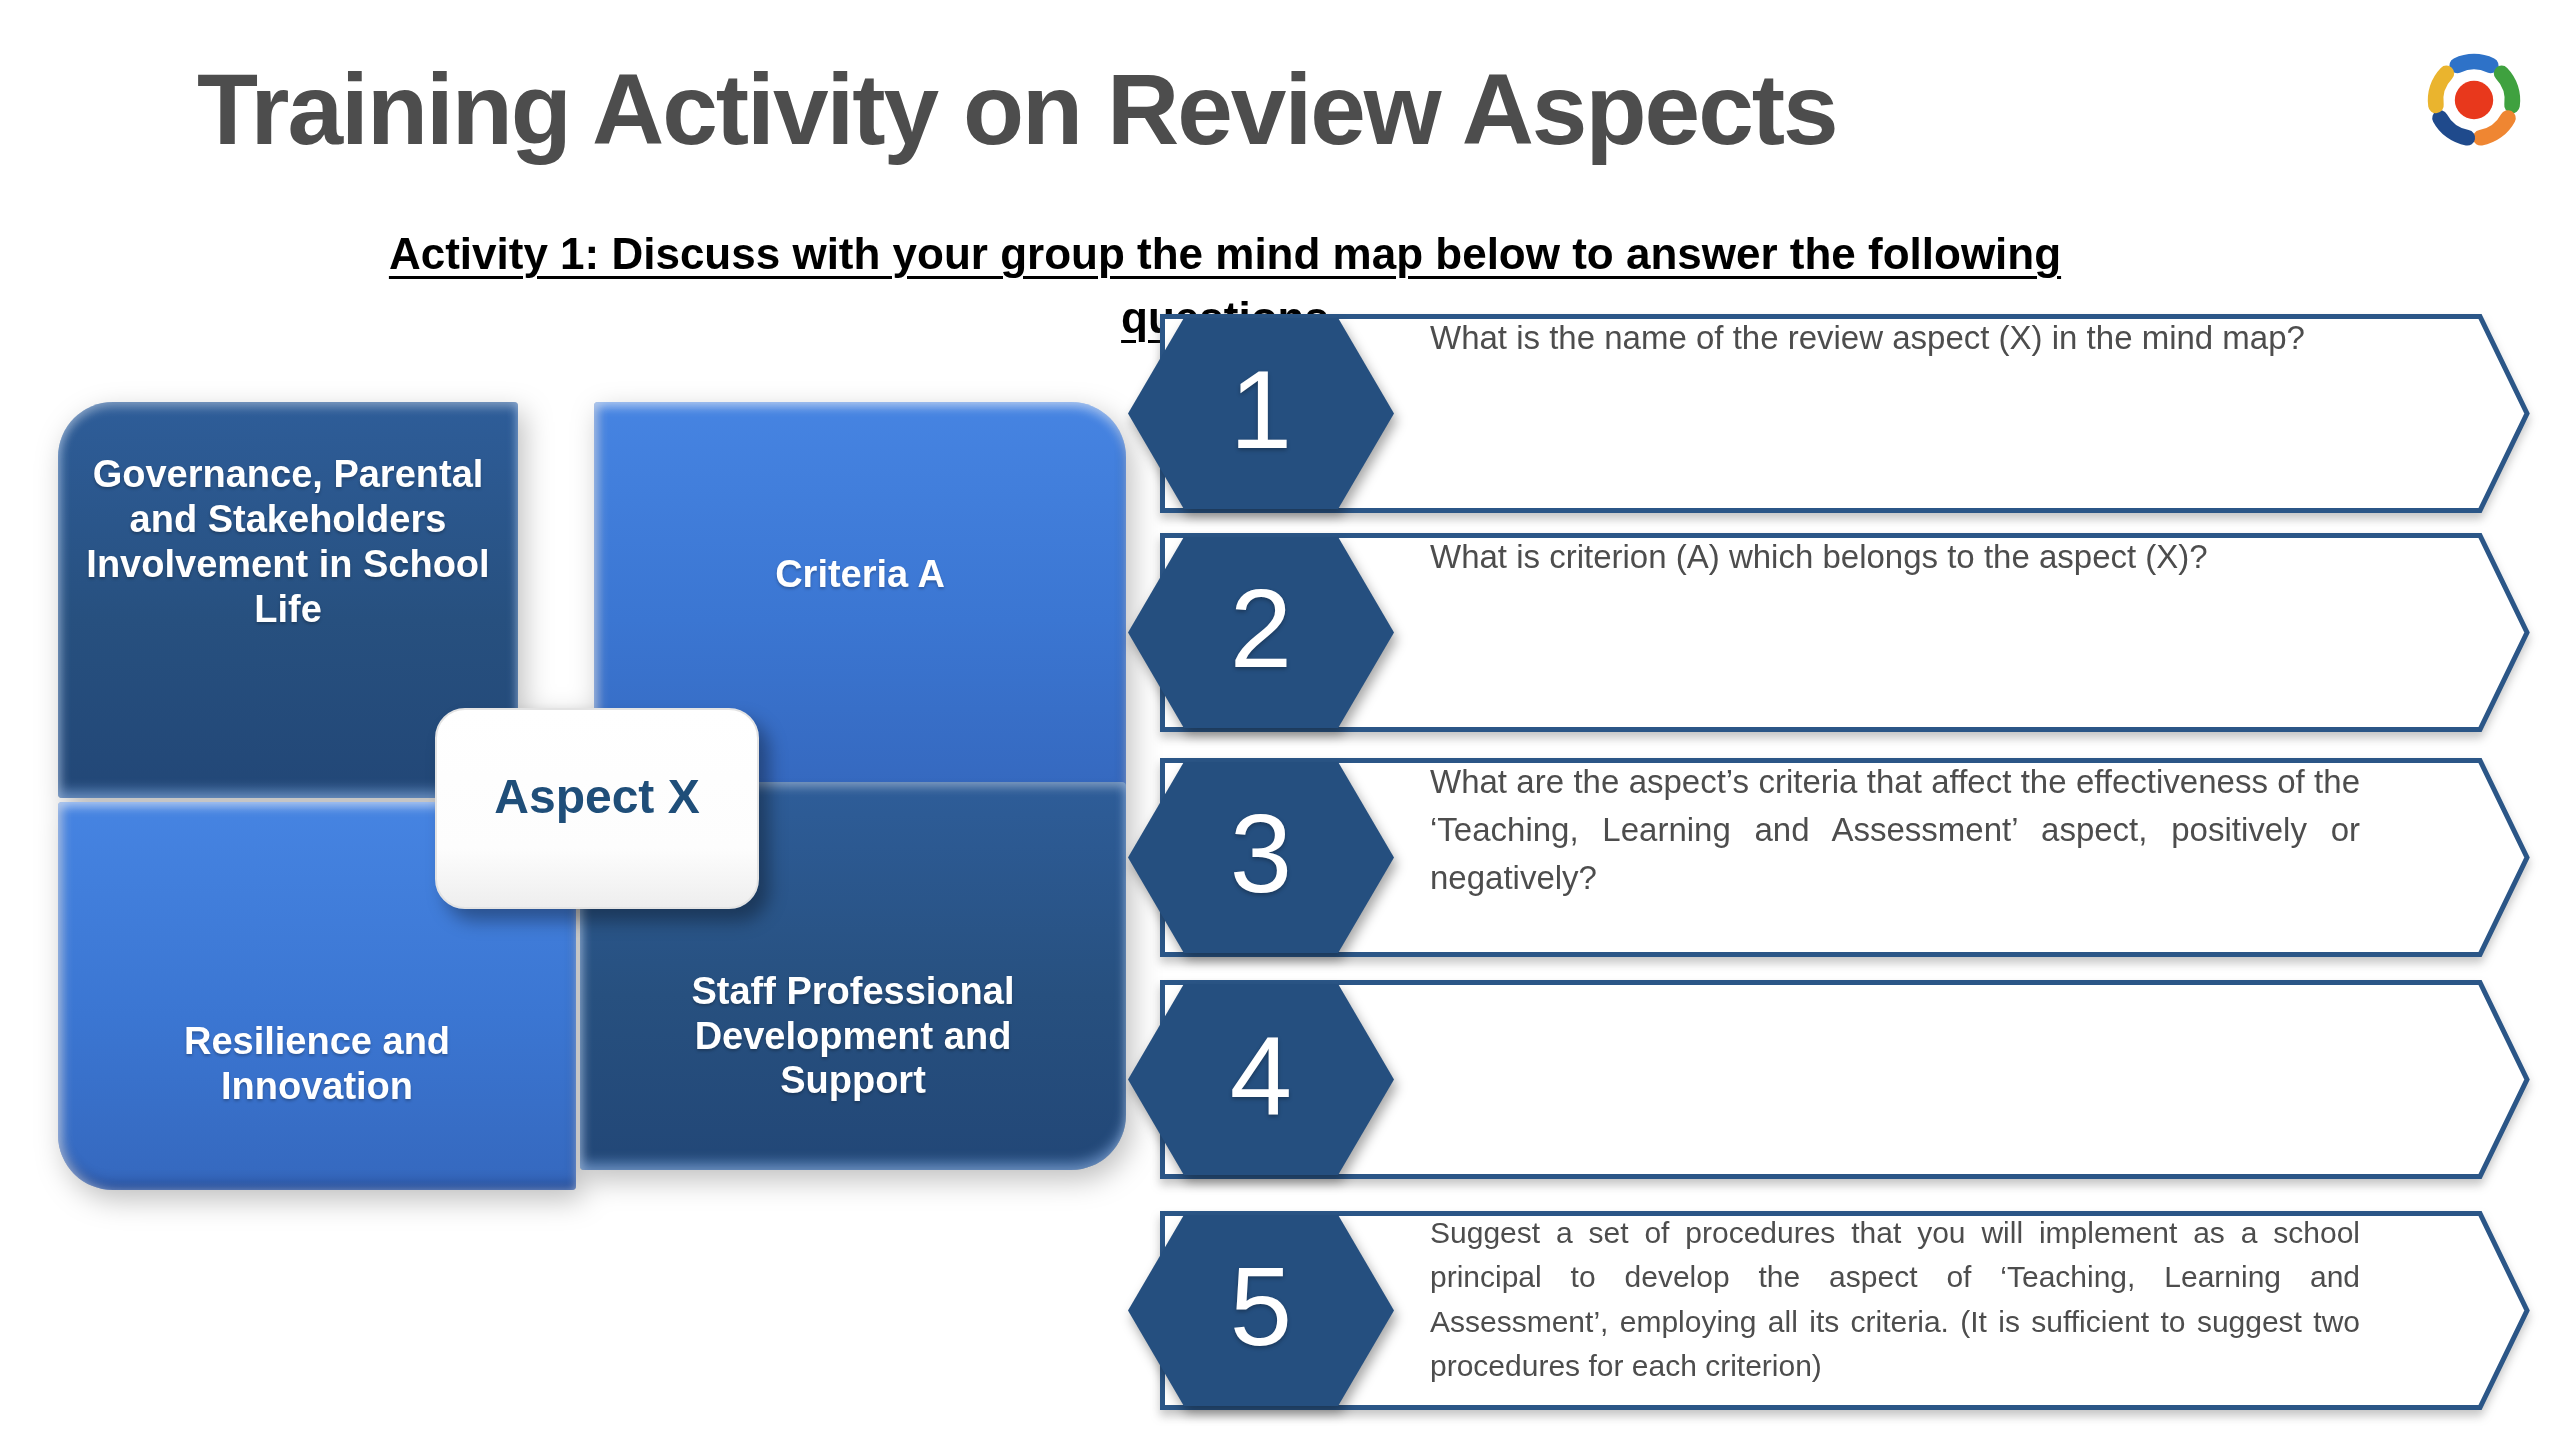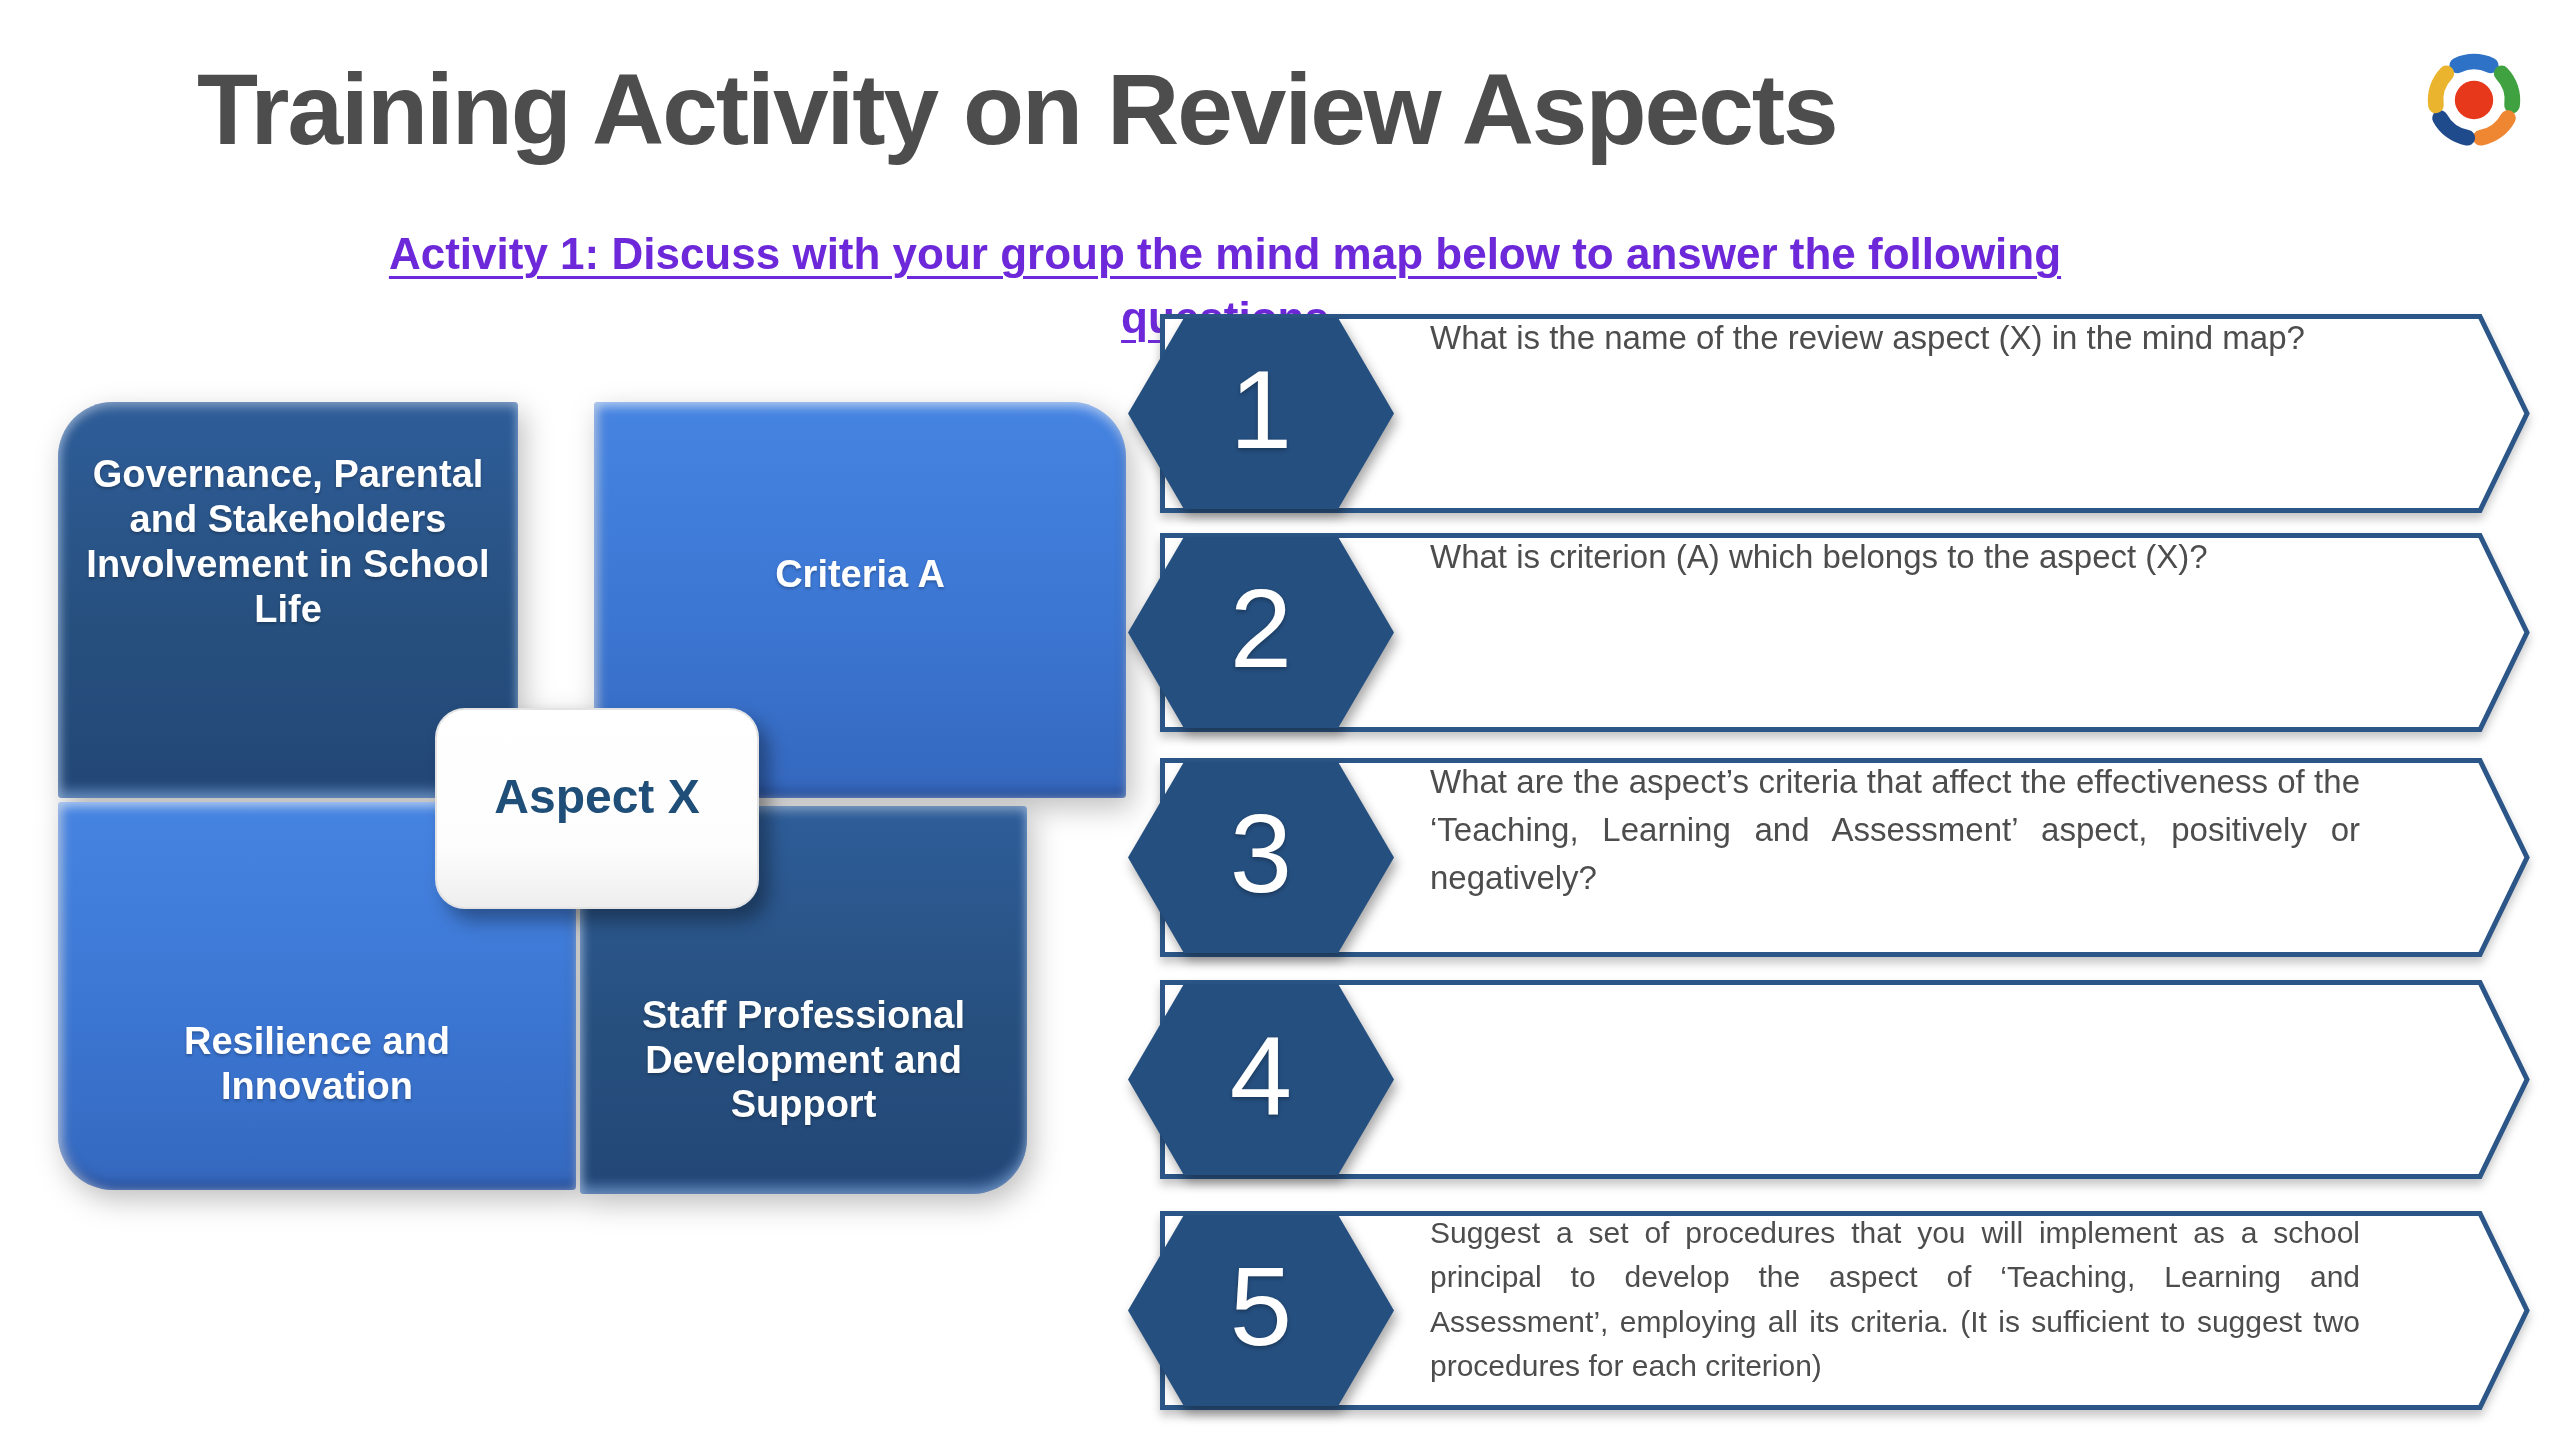"Activity 1: Discuss with your" .subtitle { color: #6d28d9 -> #000000 }
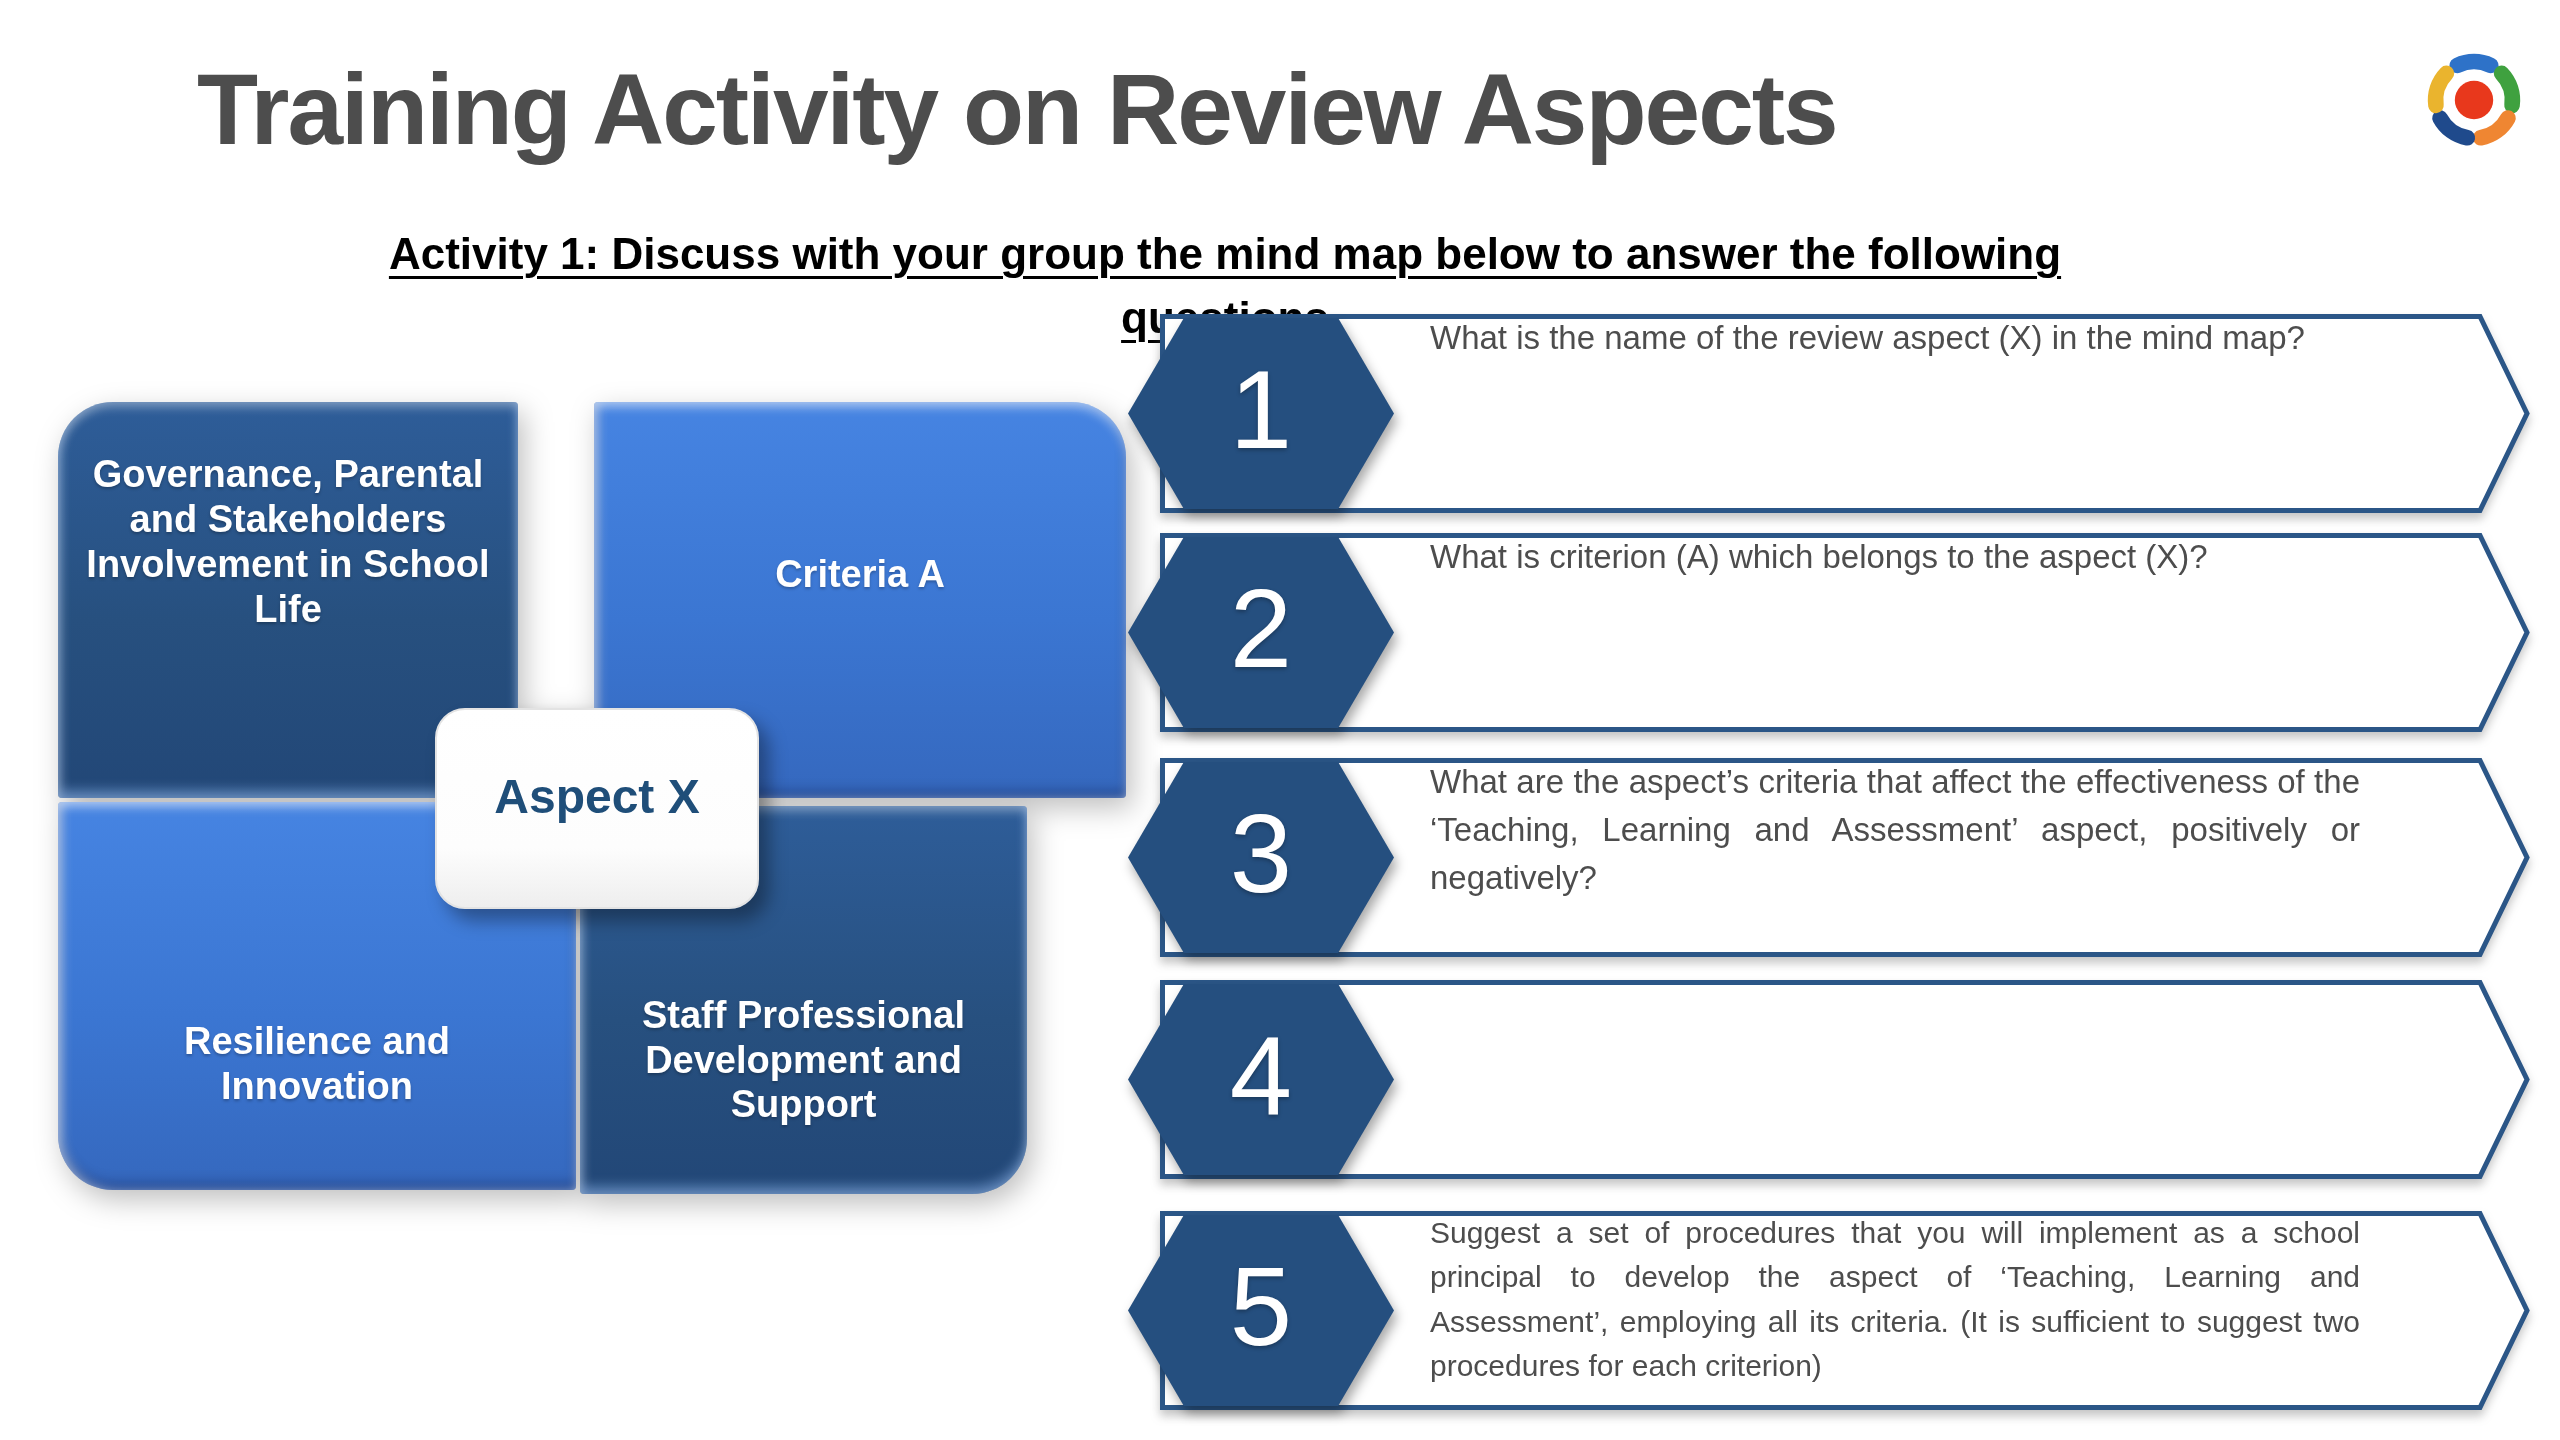"Staff Professional Development and" .quad.br { top: 404px -> 380px; width: 447px -> 546px }
